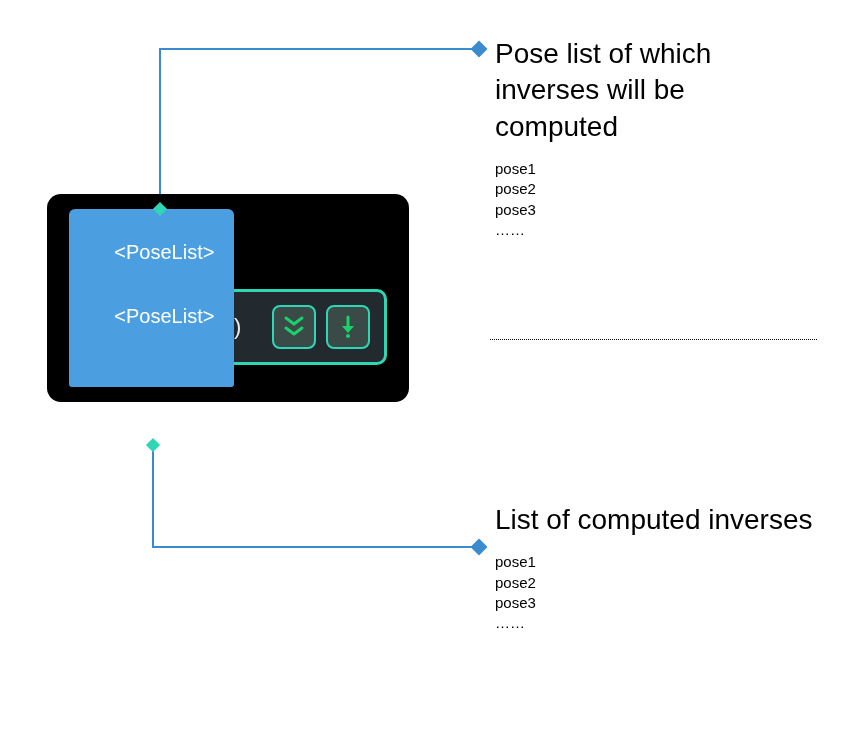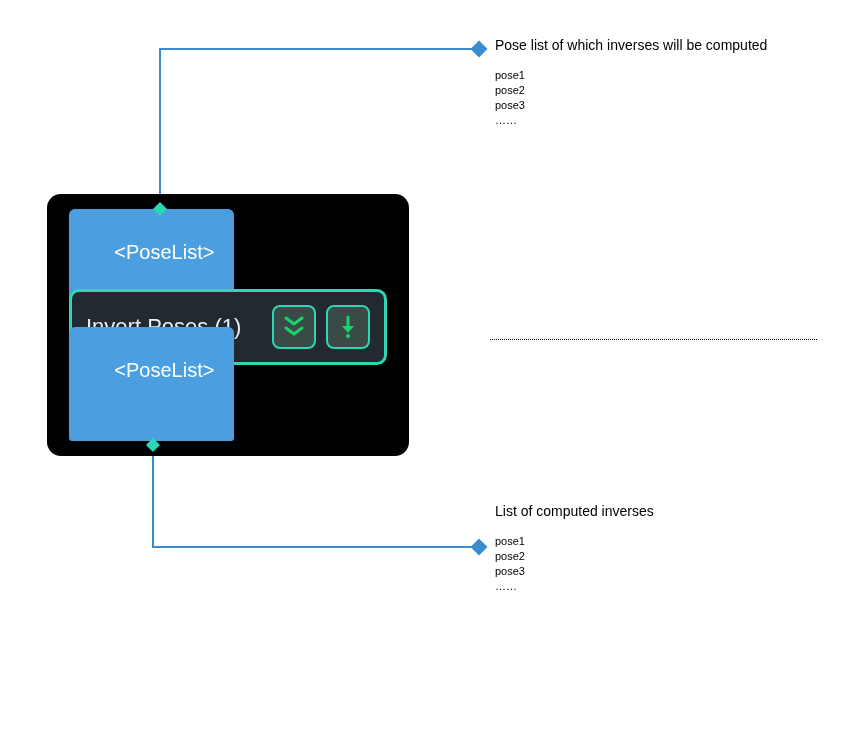"Pose list of which inverses" .callout .heading { font-size: 14px -> 28px }
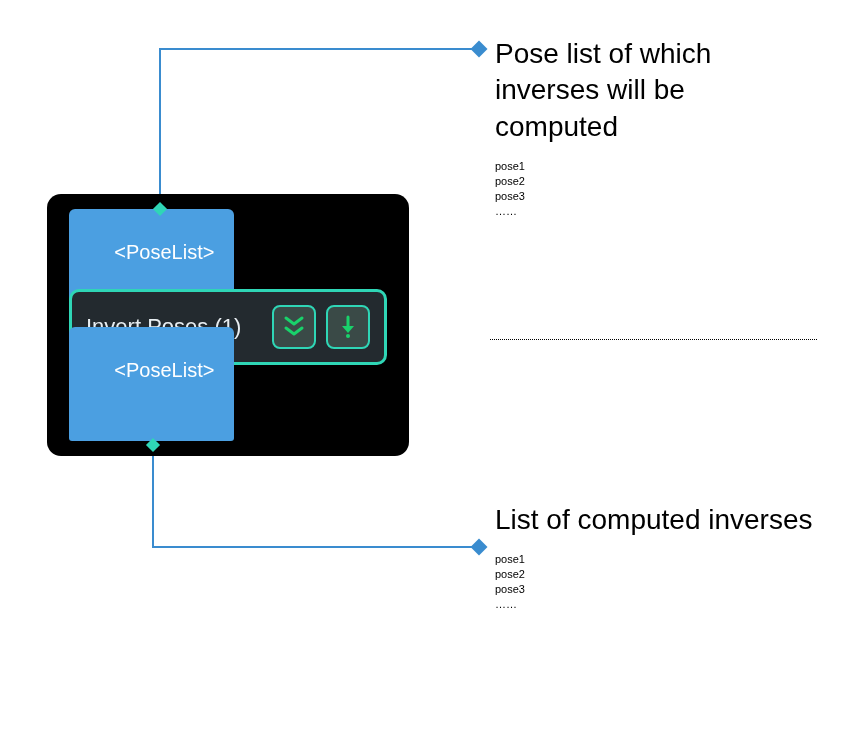"pose1" .callout .items { font-size: 11px -> 15px }
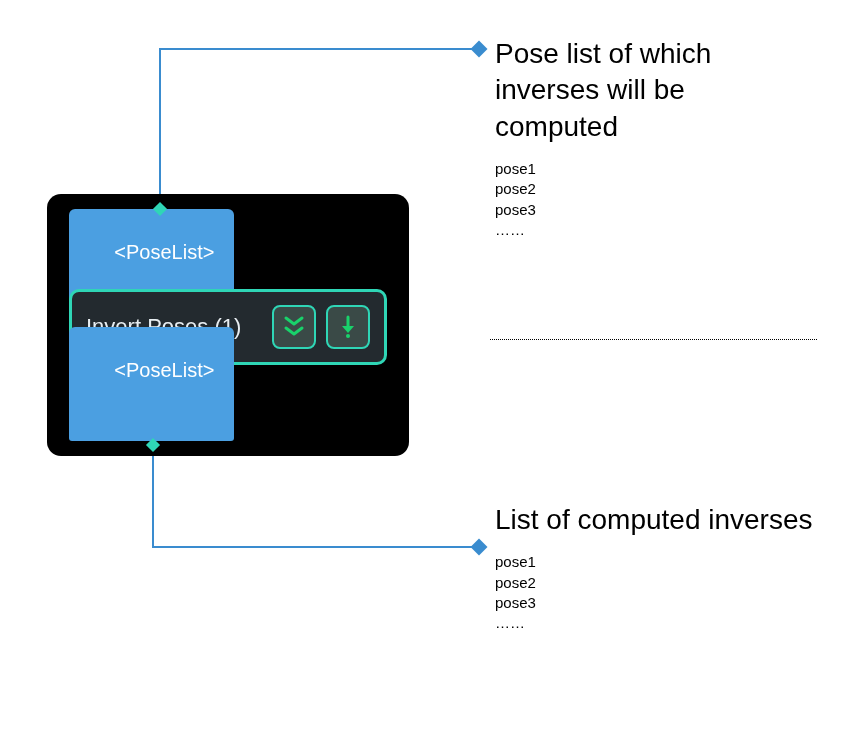"<PoseList>" .node-panel { height: 262px -> 208px }
